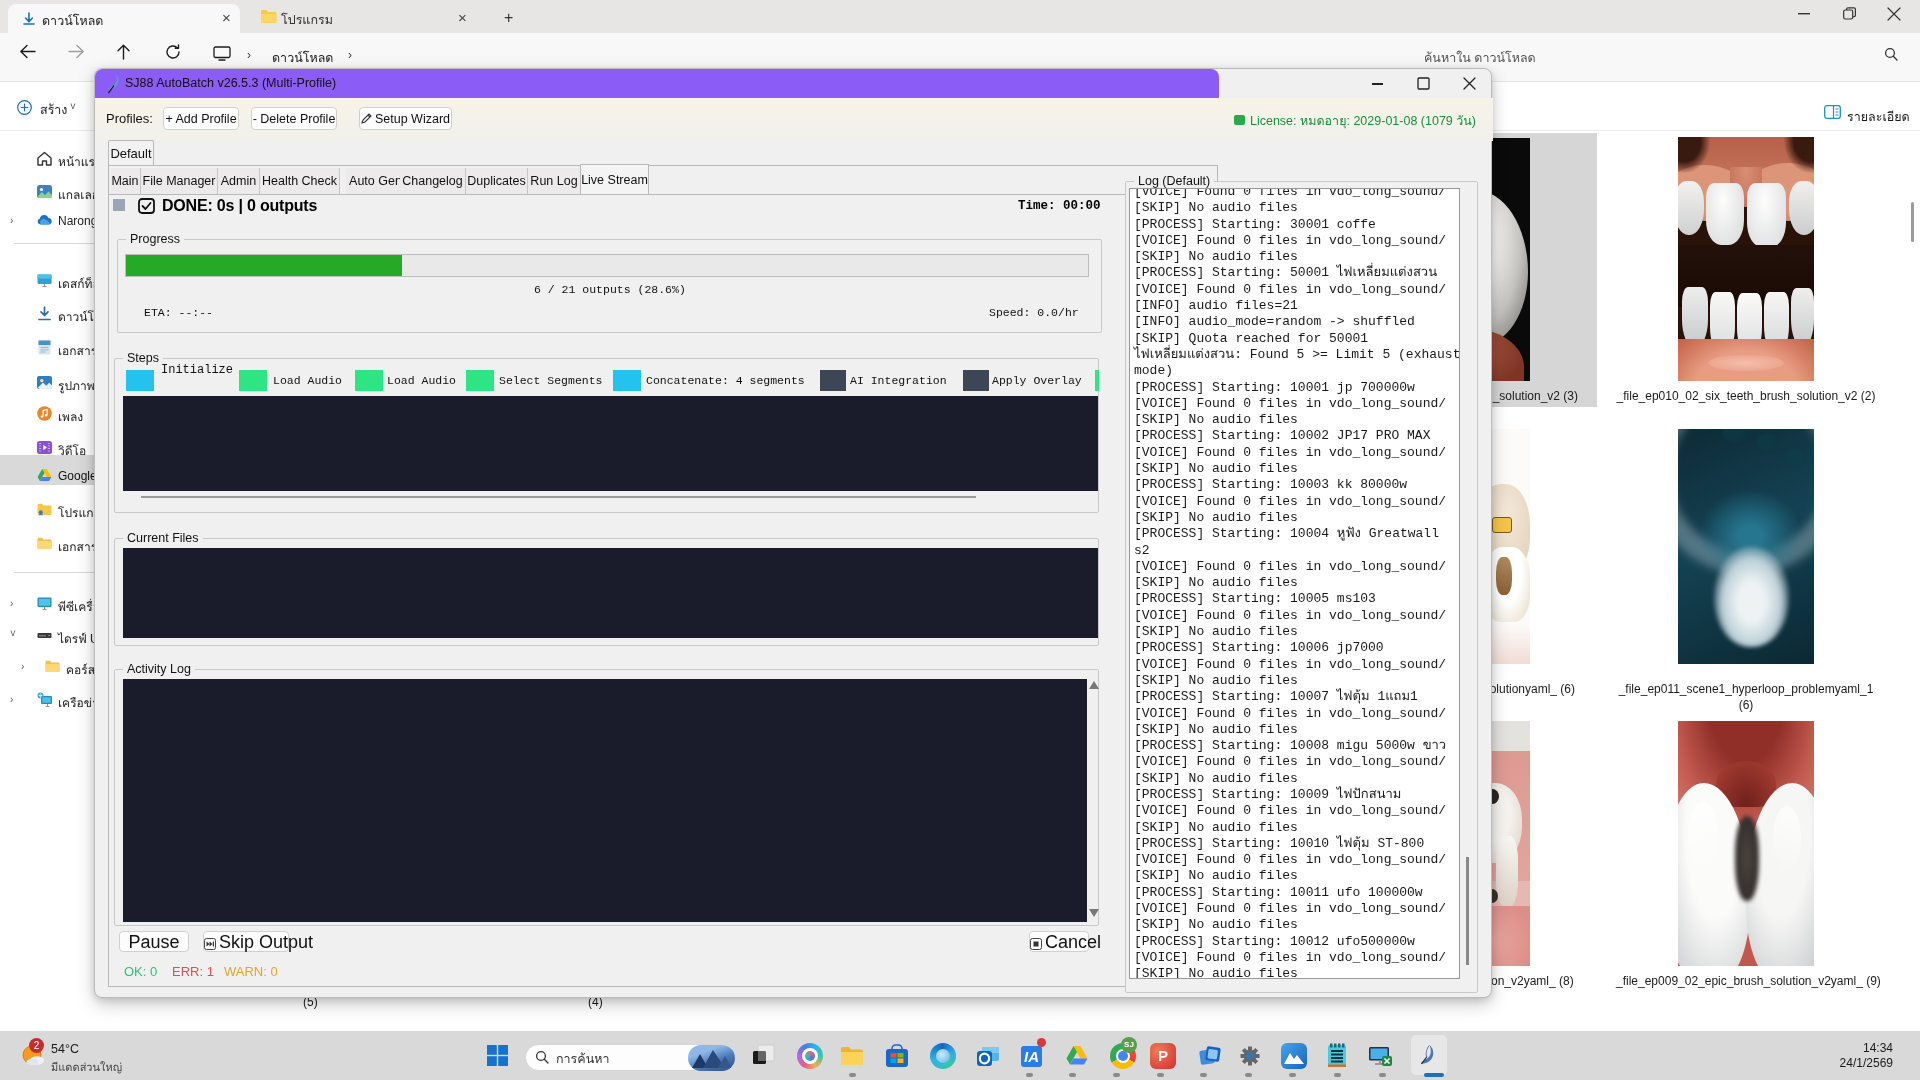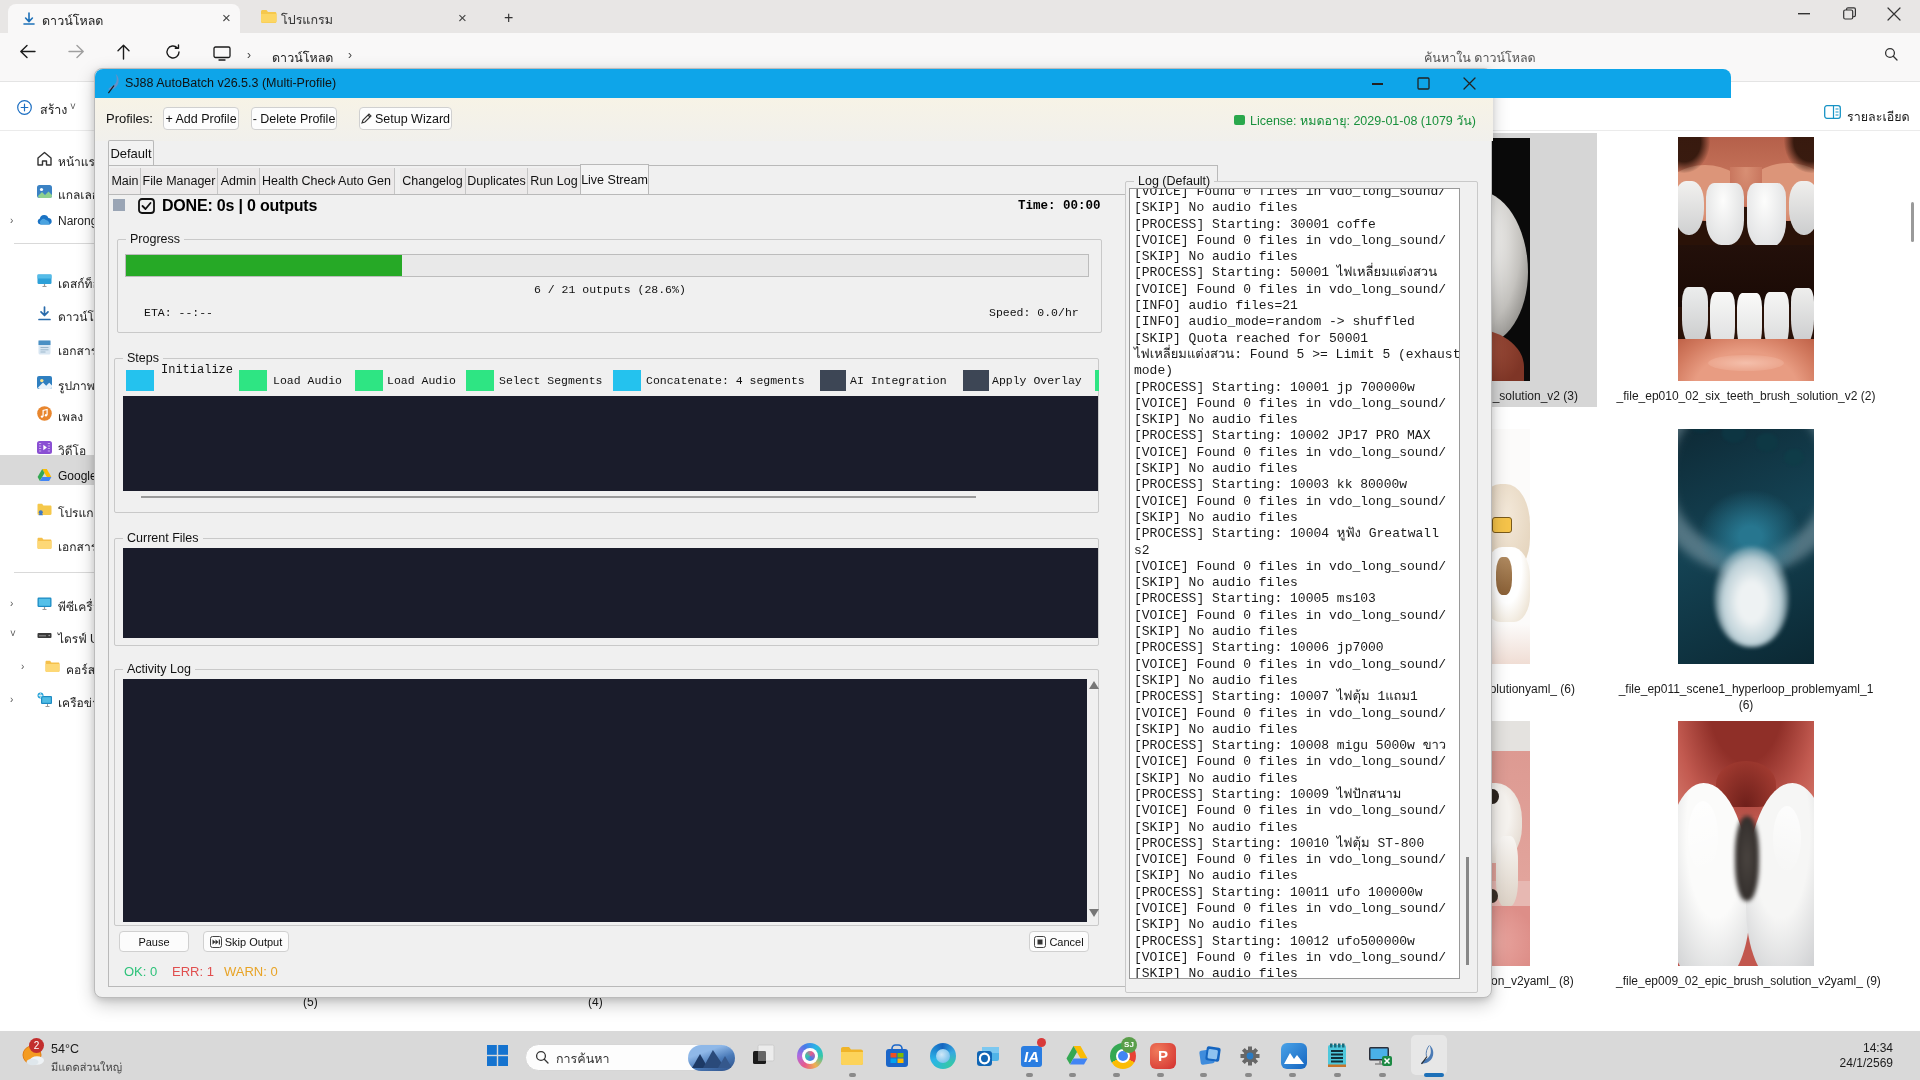"SJ88 AutoBatch v26.5.3 (Multi-Profile)" #dlgtitle { background: #0ea5e9 -> #8b5cf6; width: 1636px -> 1124px }
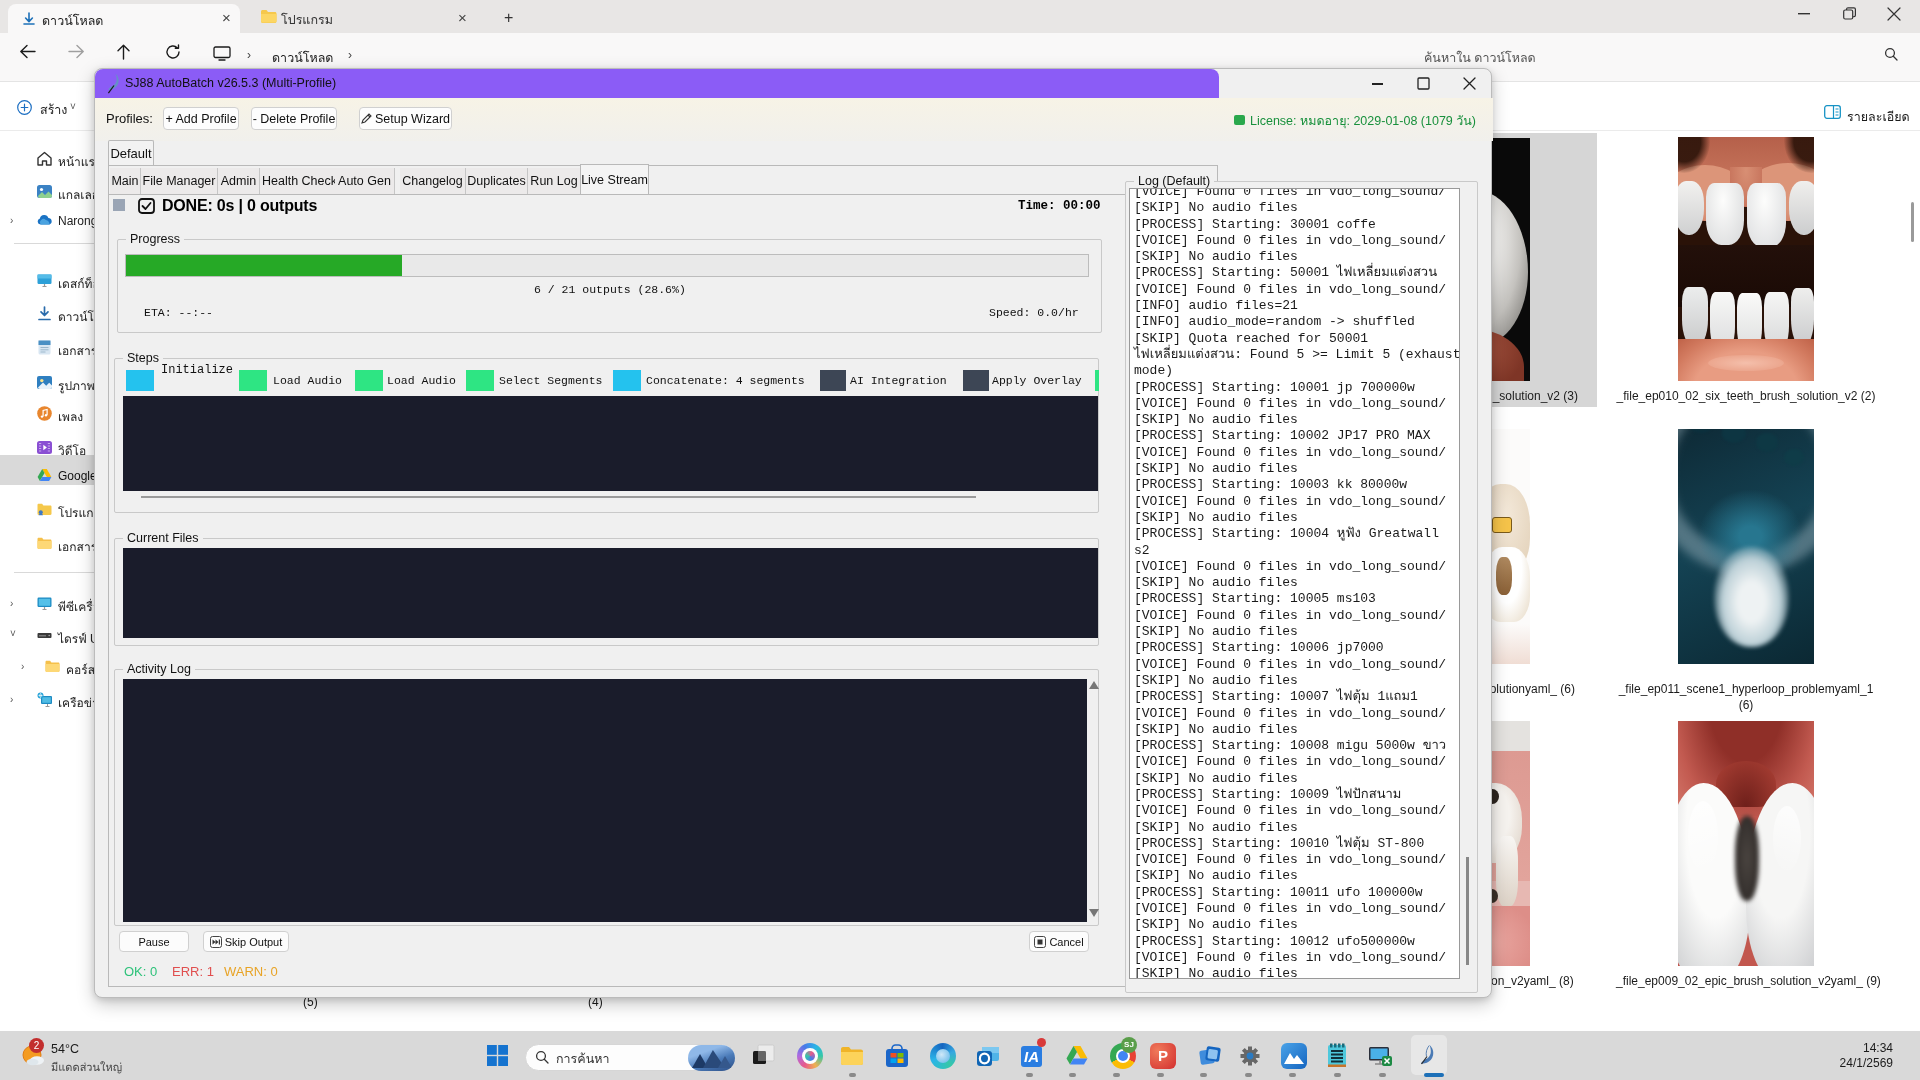"Auto Gen" div.ntab { left: 226px -> 237px }
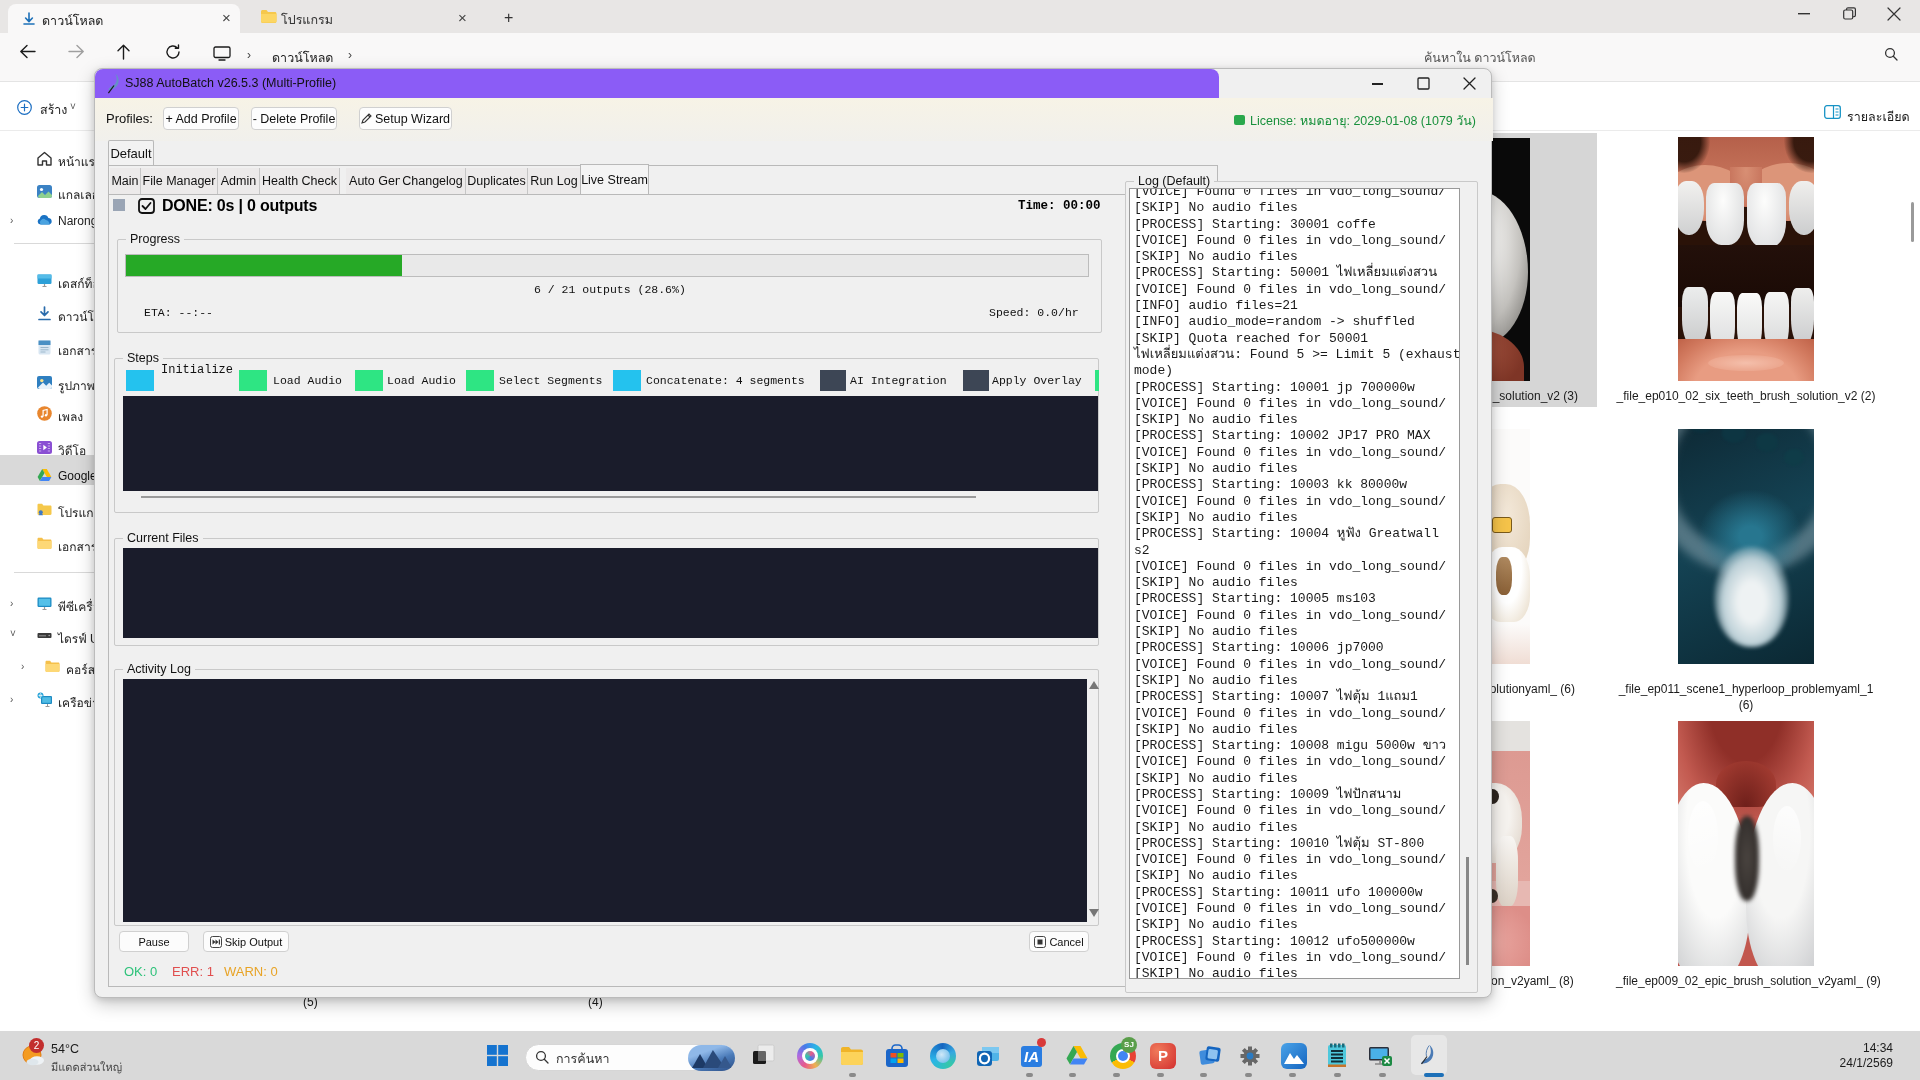"Pause" .dbtn { font-size: 11px -> 18px }
